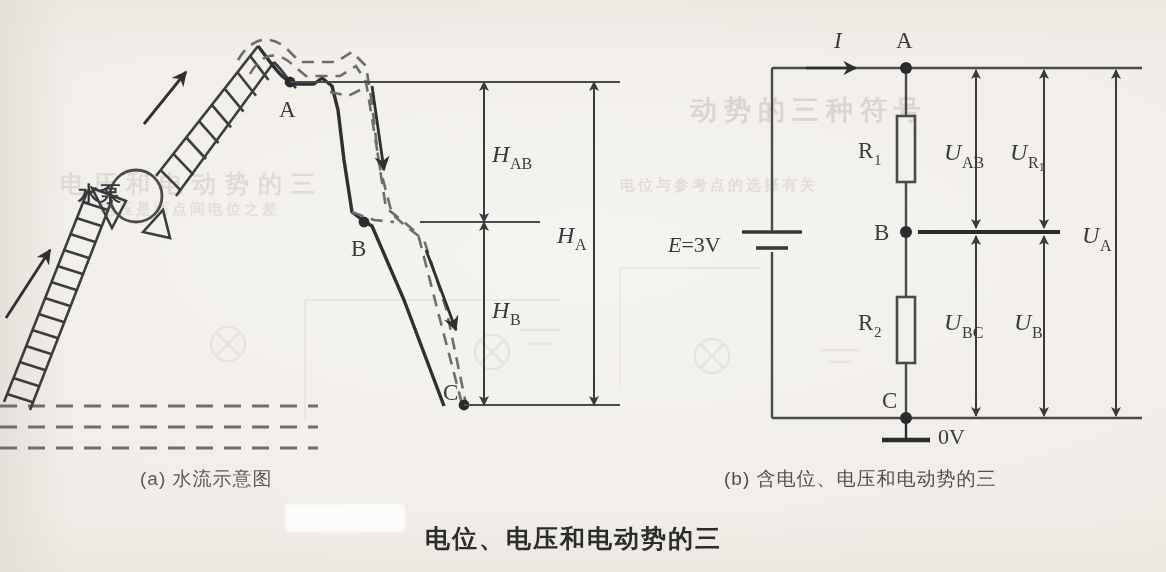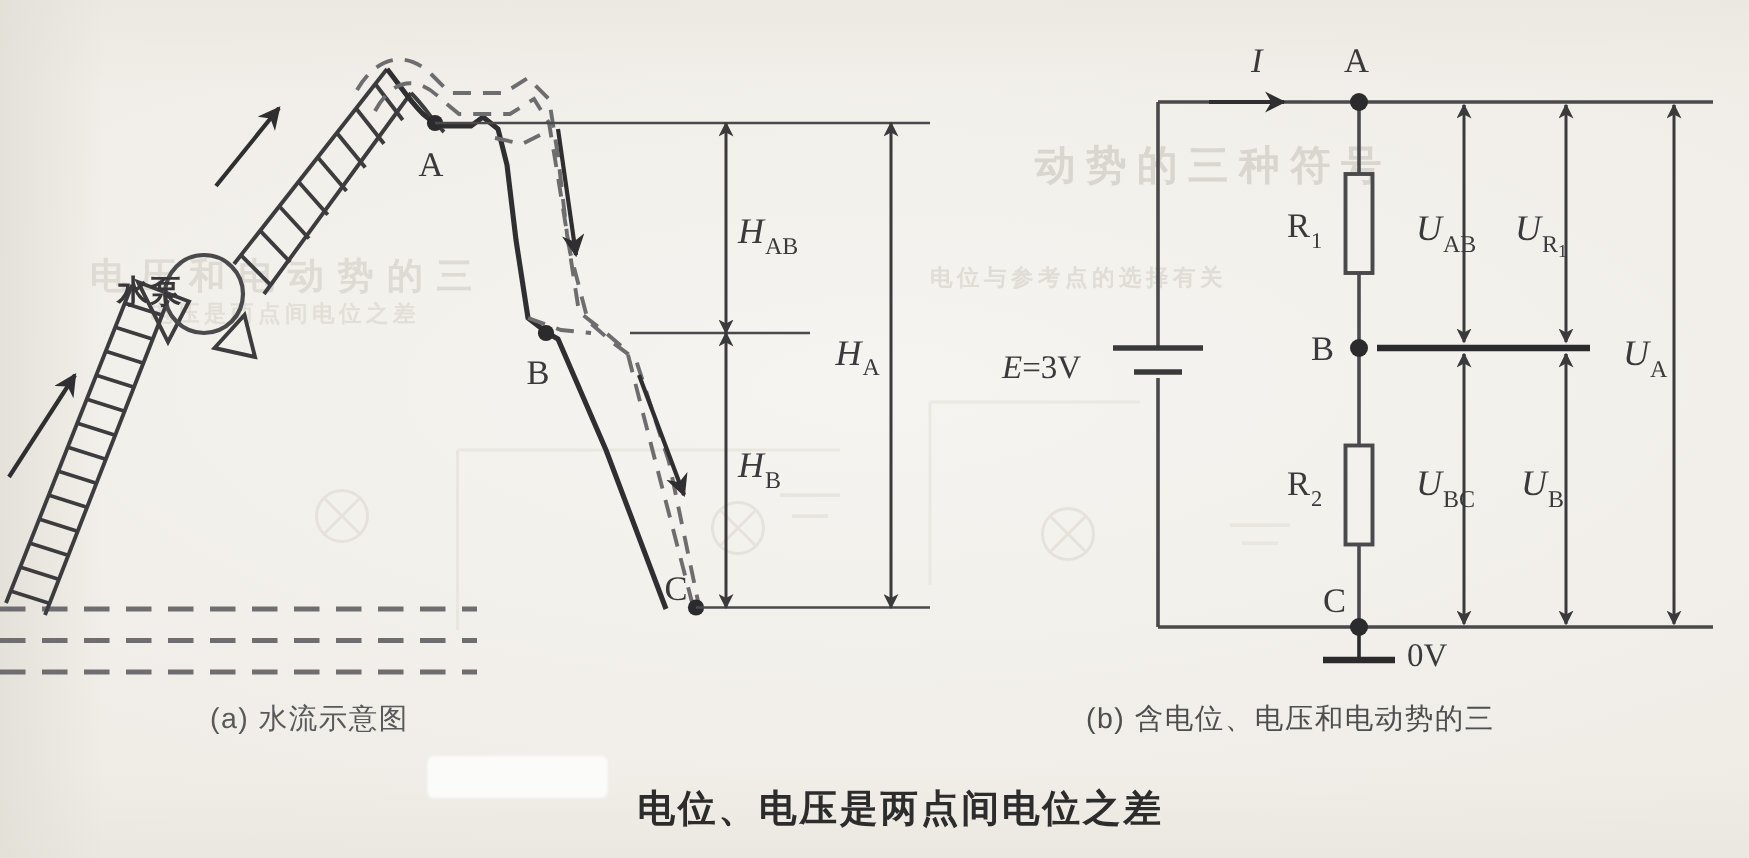"电位、电压是两点间电位之差" div { text: 是两点间电位之差 -> 和电动势的三 }
